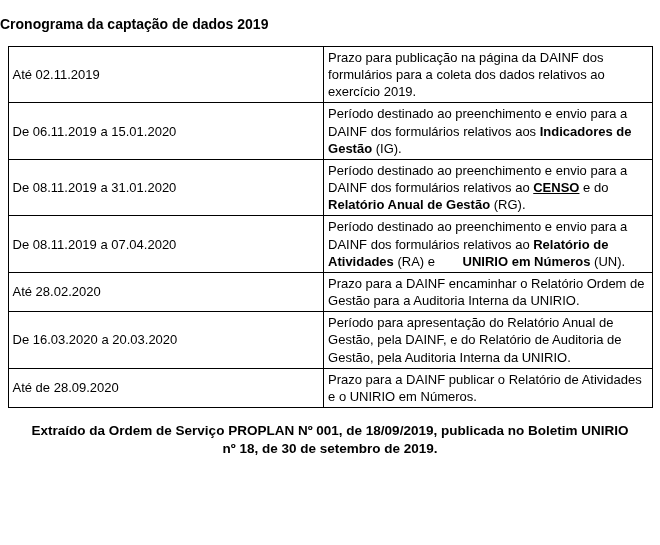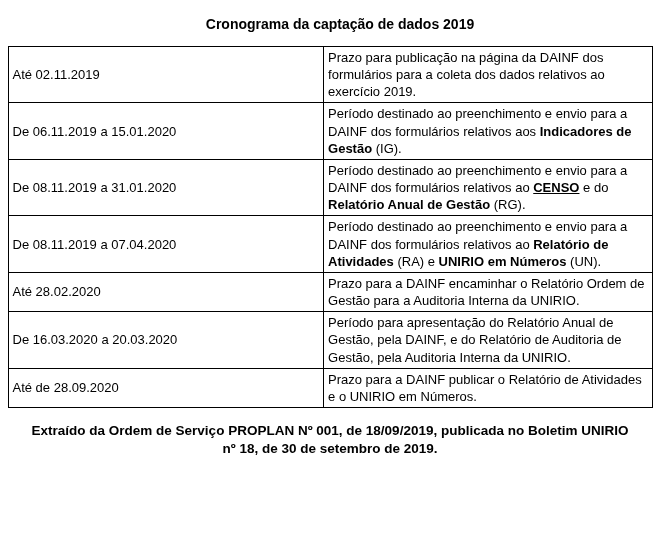"Cronograma da captação de dados" .title { padding-left: 20px -> none; text-align: center -> left }
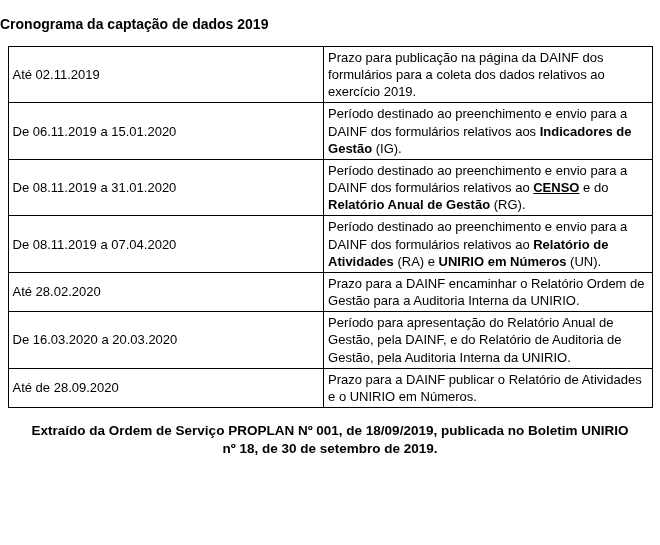"UNIRIO em Números" span { margin-left: none -> 24px }
